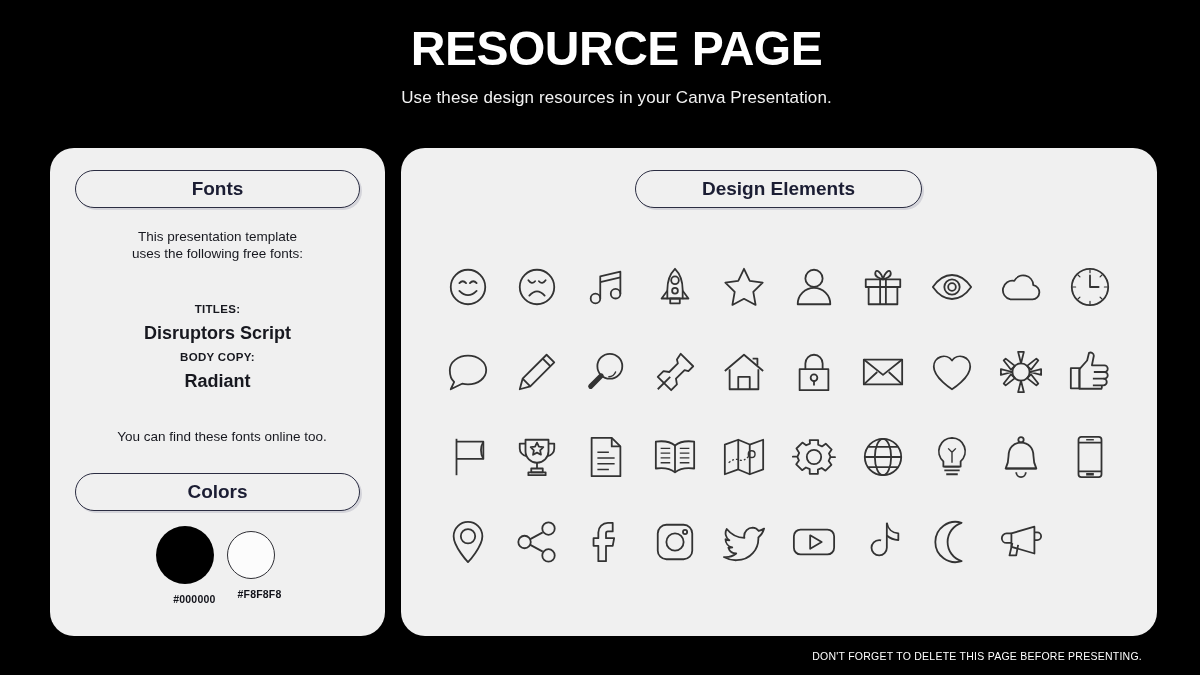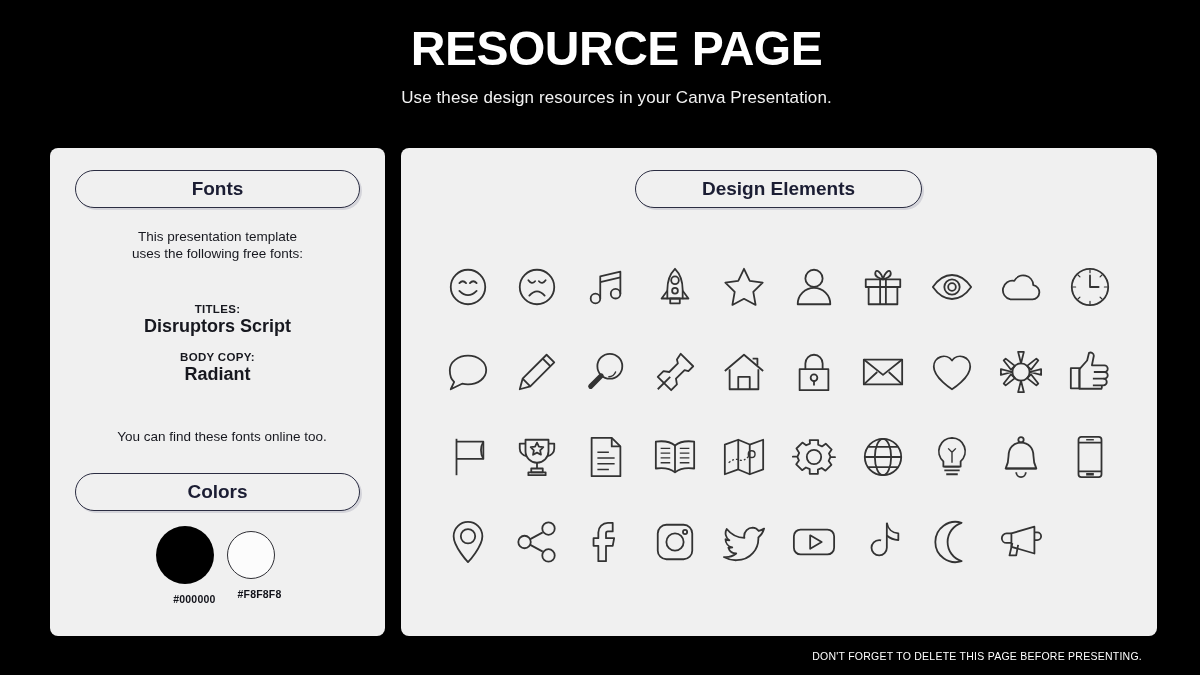"Fonts" .panel { border-radius: 8px -> 24px }
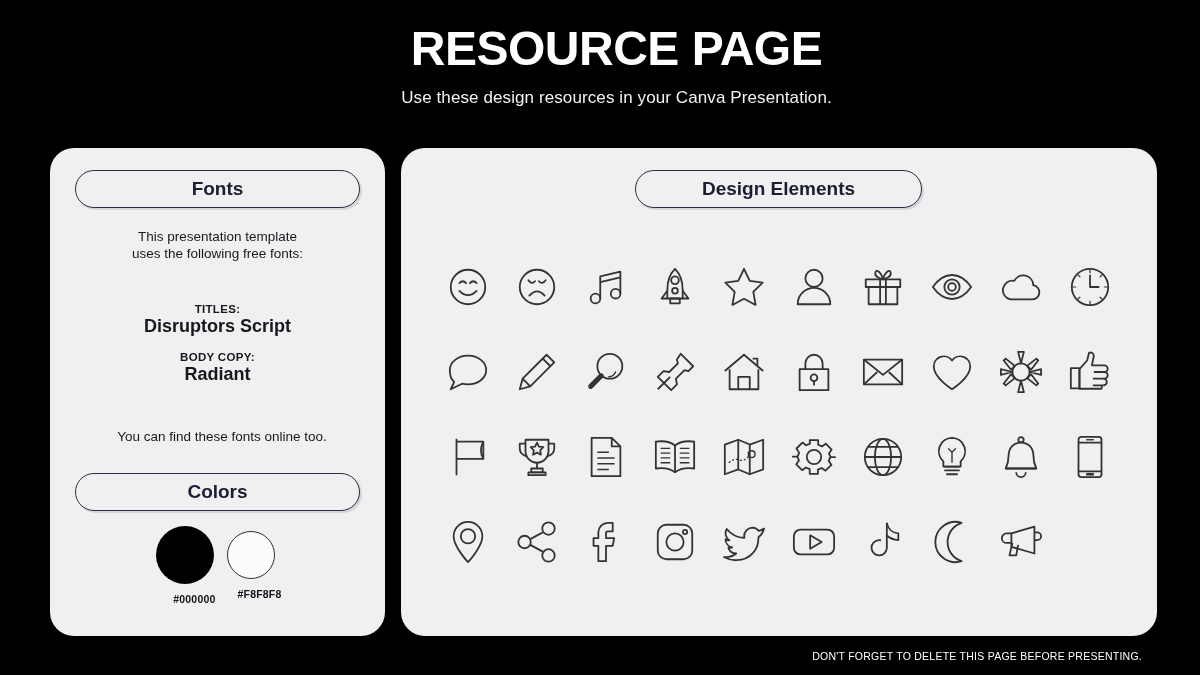"Disruptors Script" .font-name { margin-top: 1px -> 8px }
